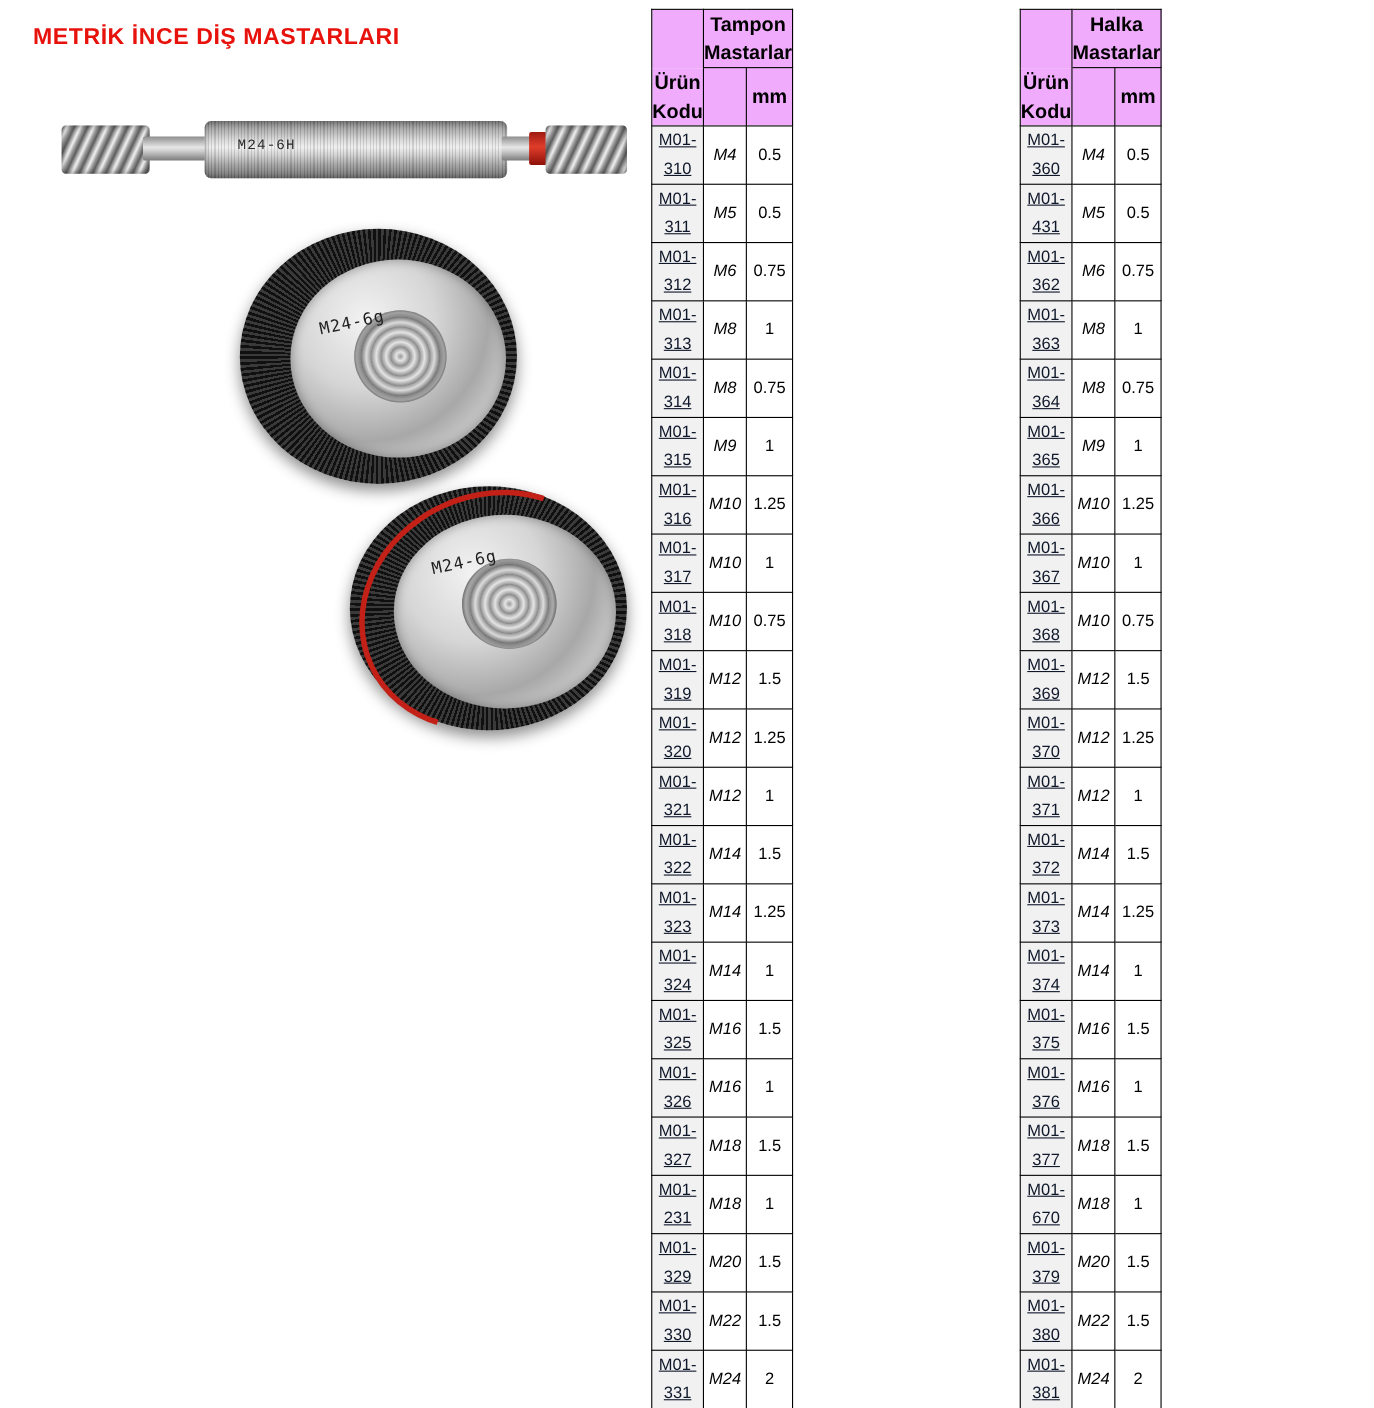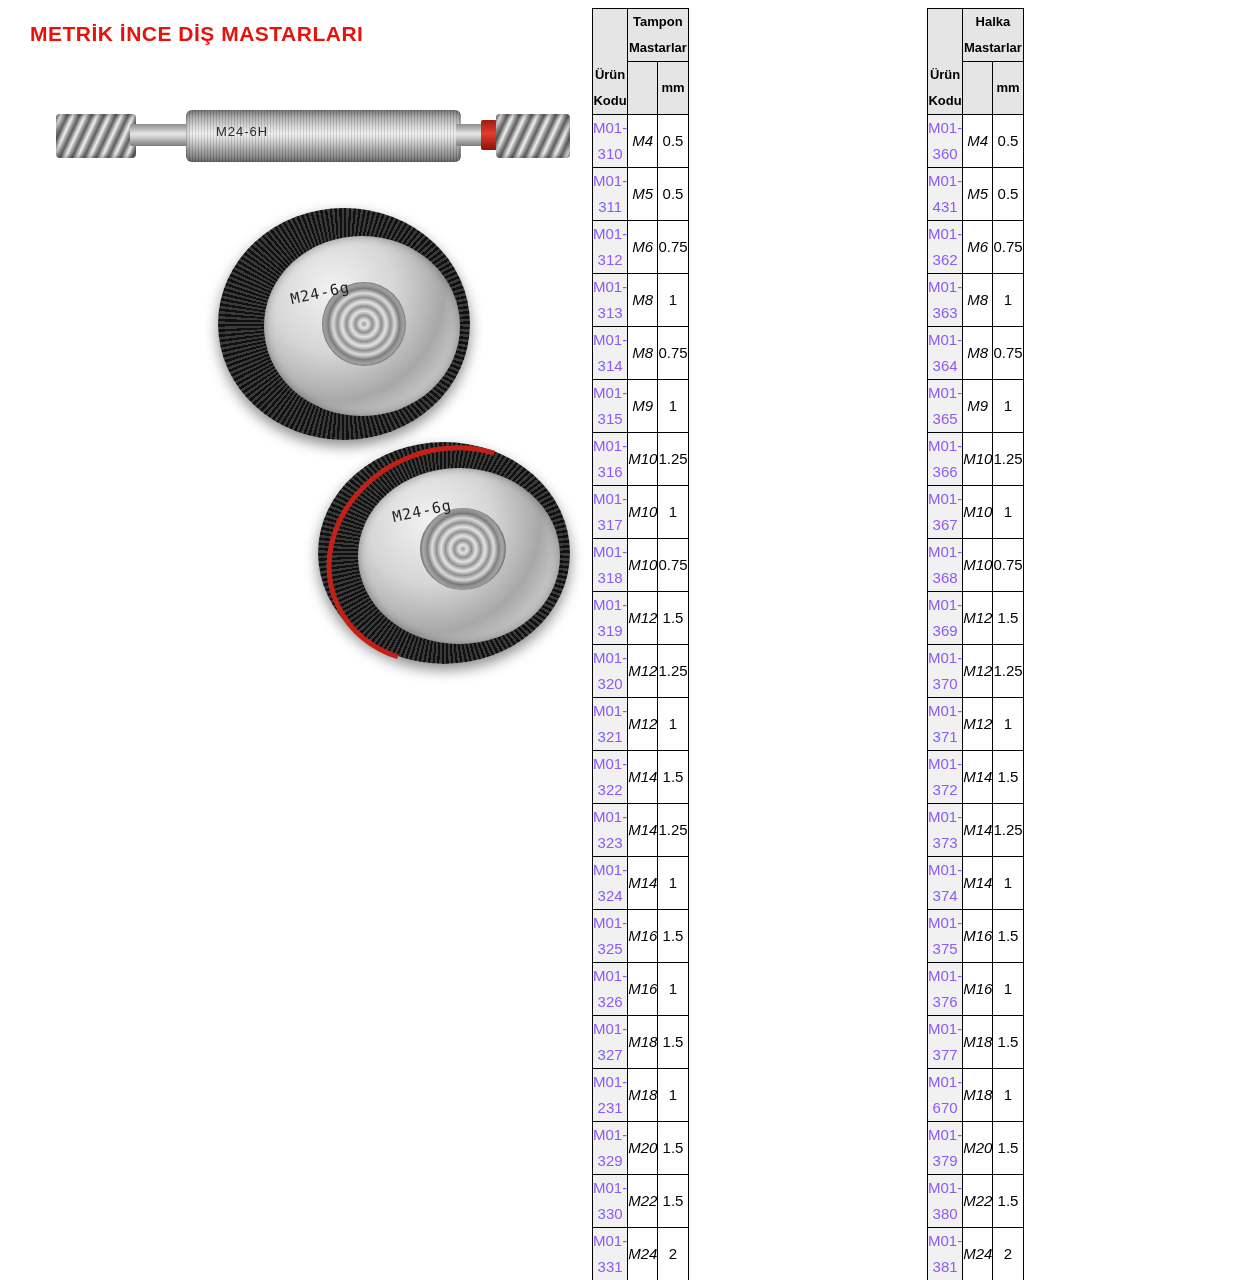"Tampon Mastarlar" table.gauge-table th { background: #e5e5e5 -> #f0abfc; font-size: 13px -> 18px }
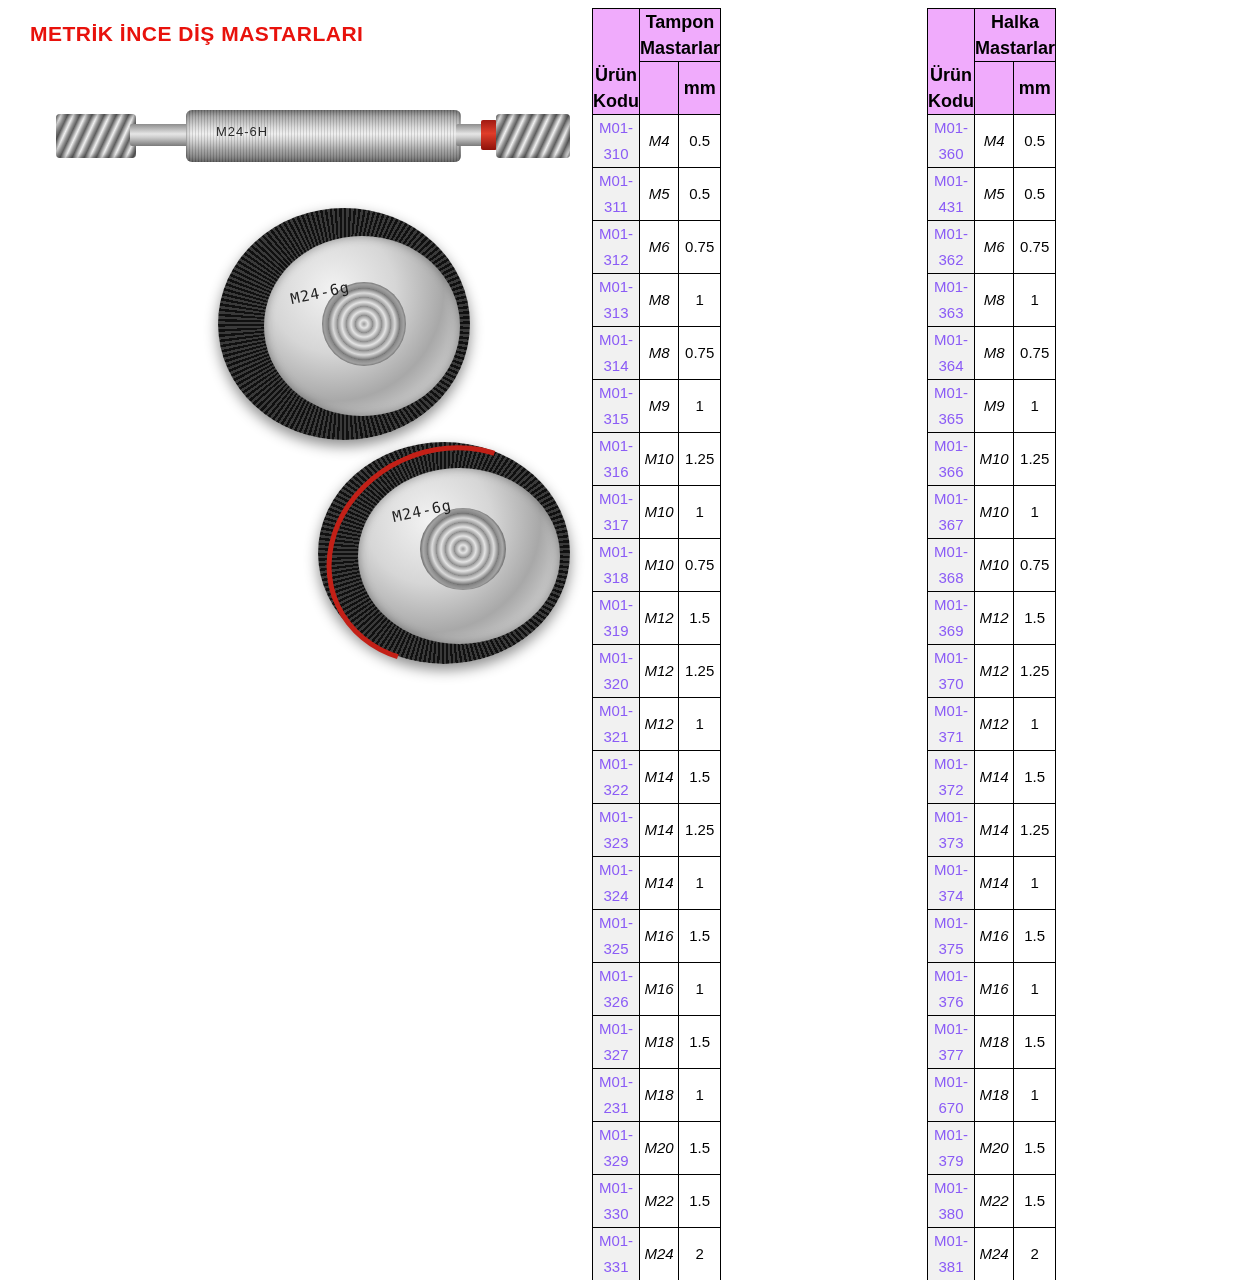"M24-6H" .pg-label { font-family: Liberation Sans, sans-serif -> Liberation Mono, monospace }
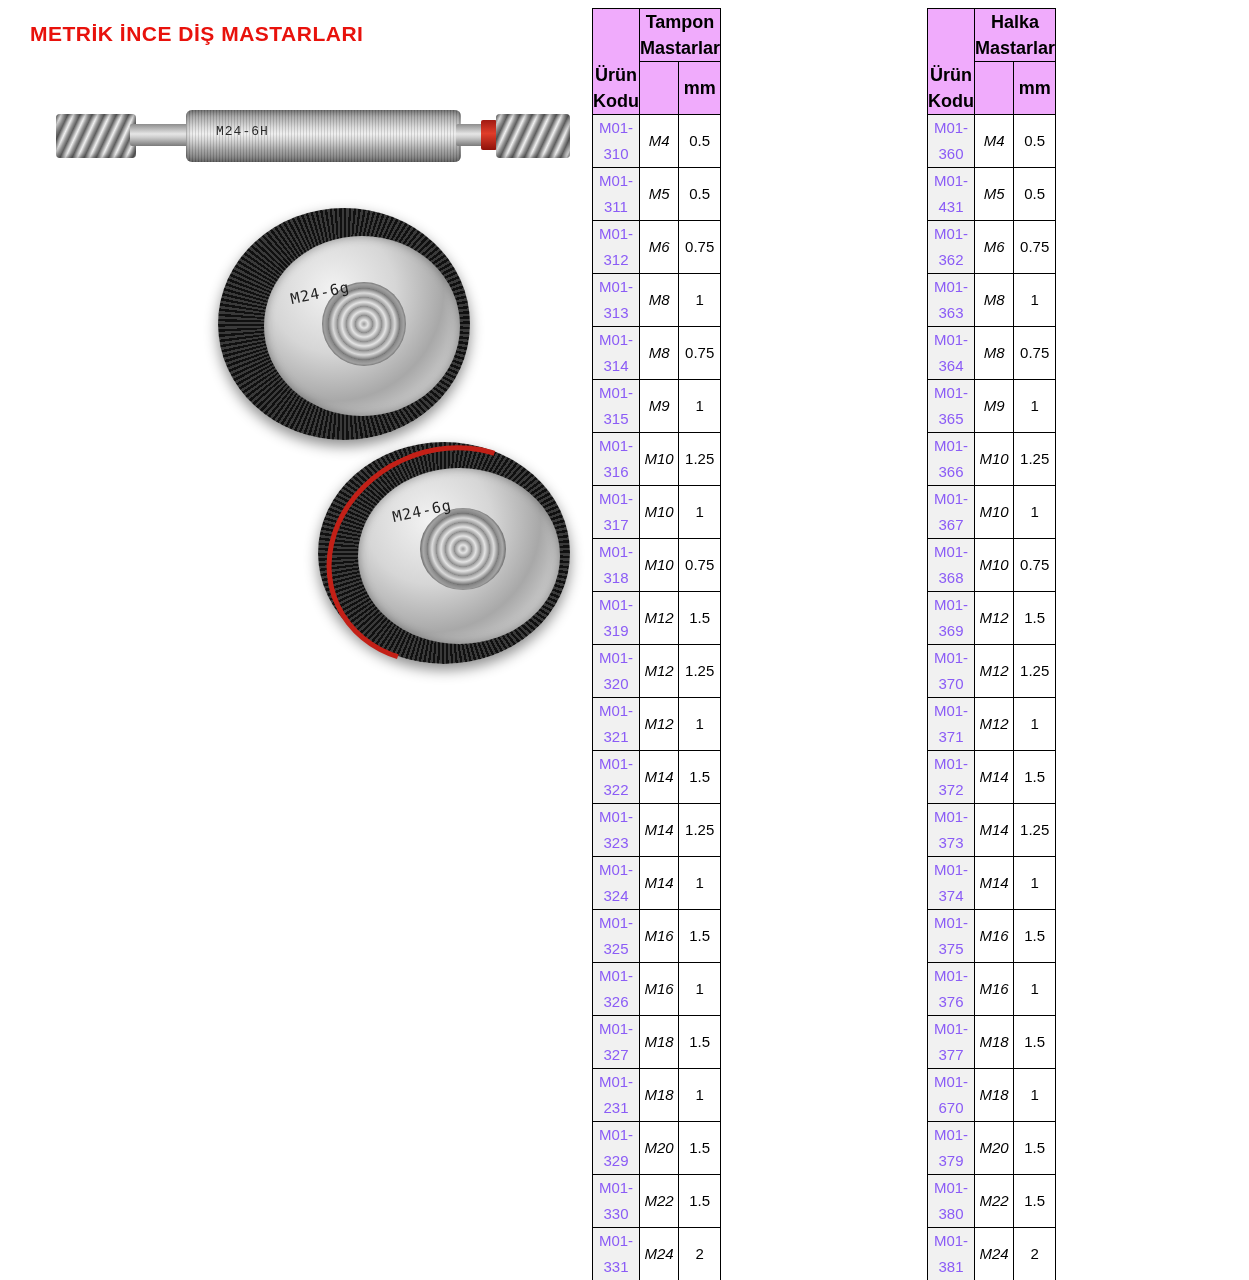"M01-310" td.code { color: #8b5cf6 -> #0f172a; text-decoration: none -> underline }
